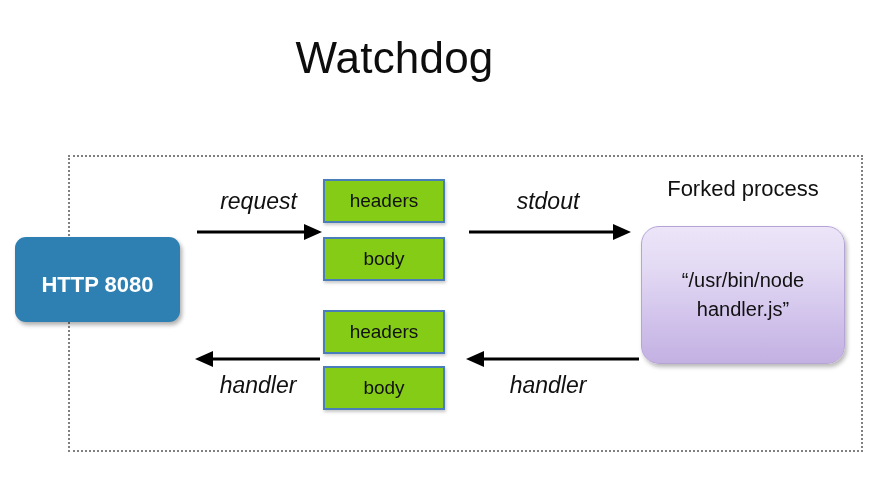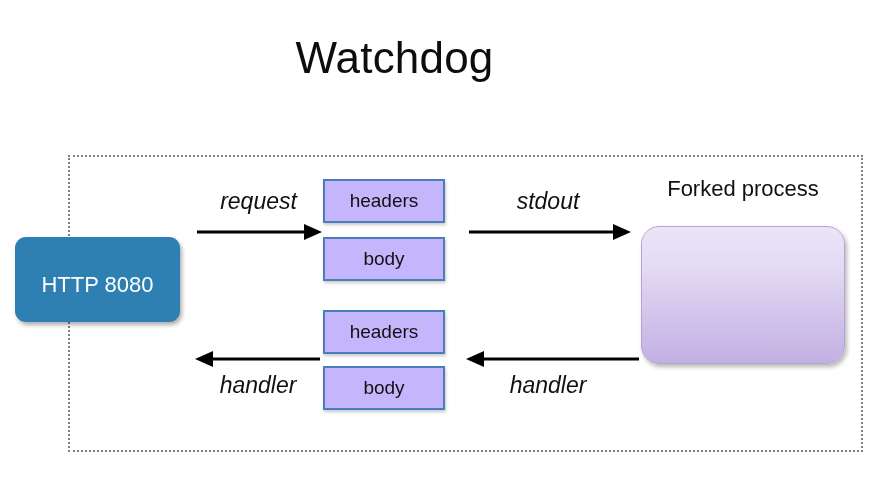"headers" .msg-box { background: #c4b5fd -> #84cc16 }
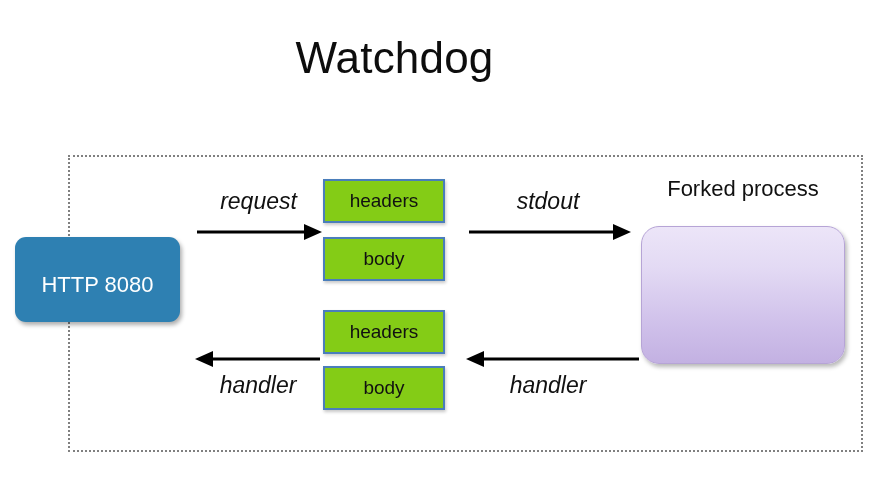"HTTP 8080" #http-listener .label { font-weight: 400 -> 700 }
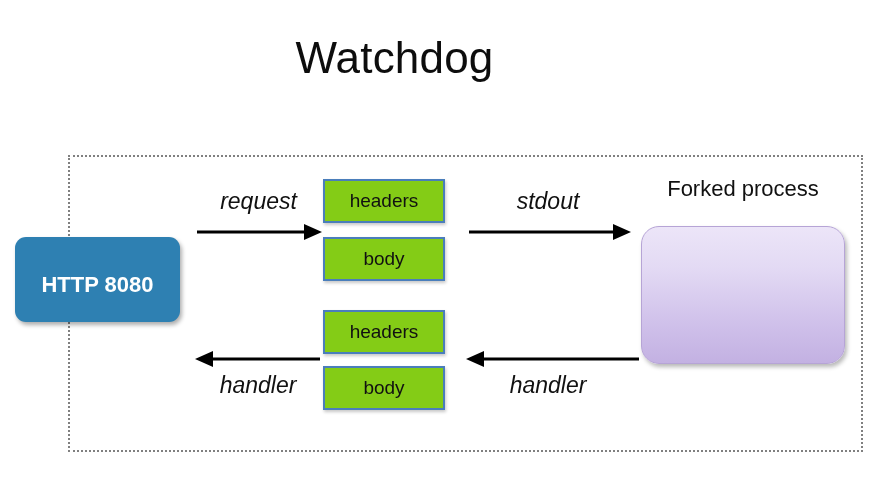"“/usr/bin/node" span.cmd-line { html: none -> <span>“/usr/bin/node</span> }
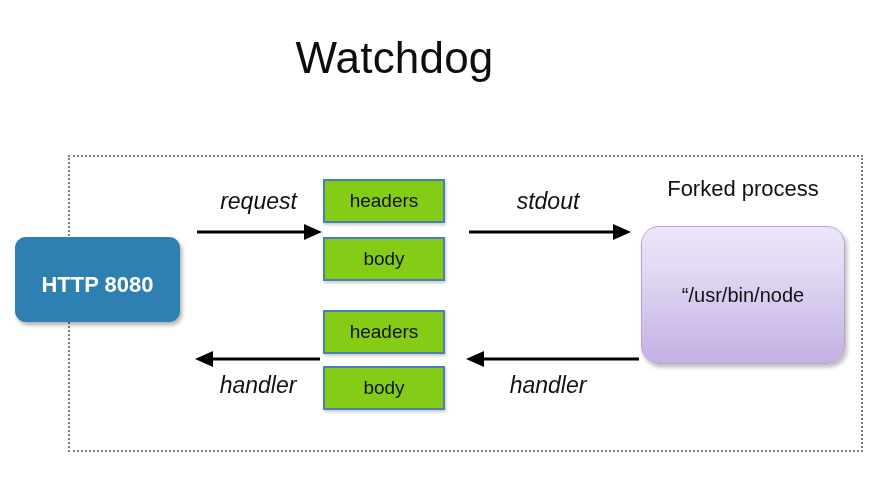"handler.js”" span.cmd-line { html: none -> <span>handler.js”</span> }
